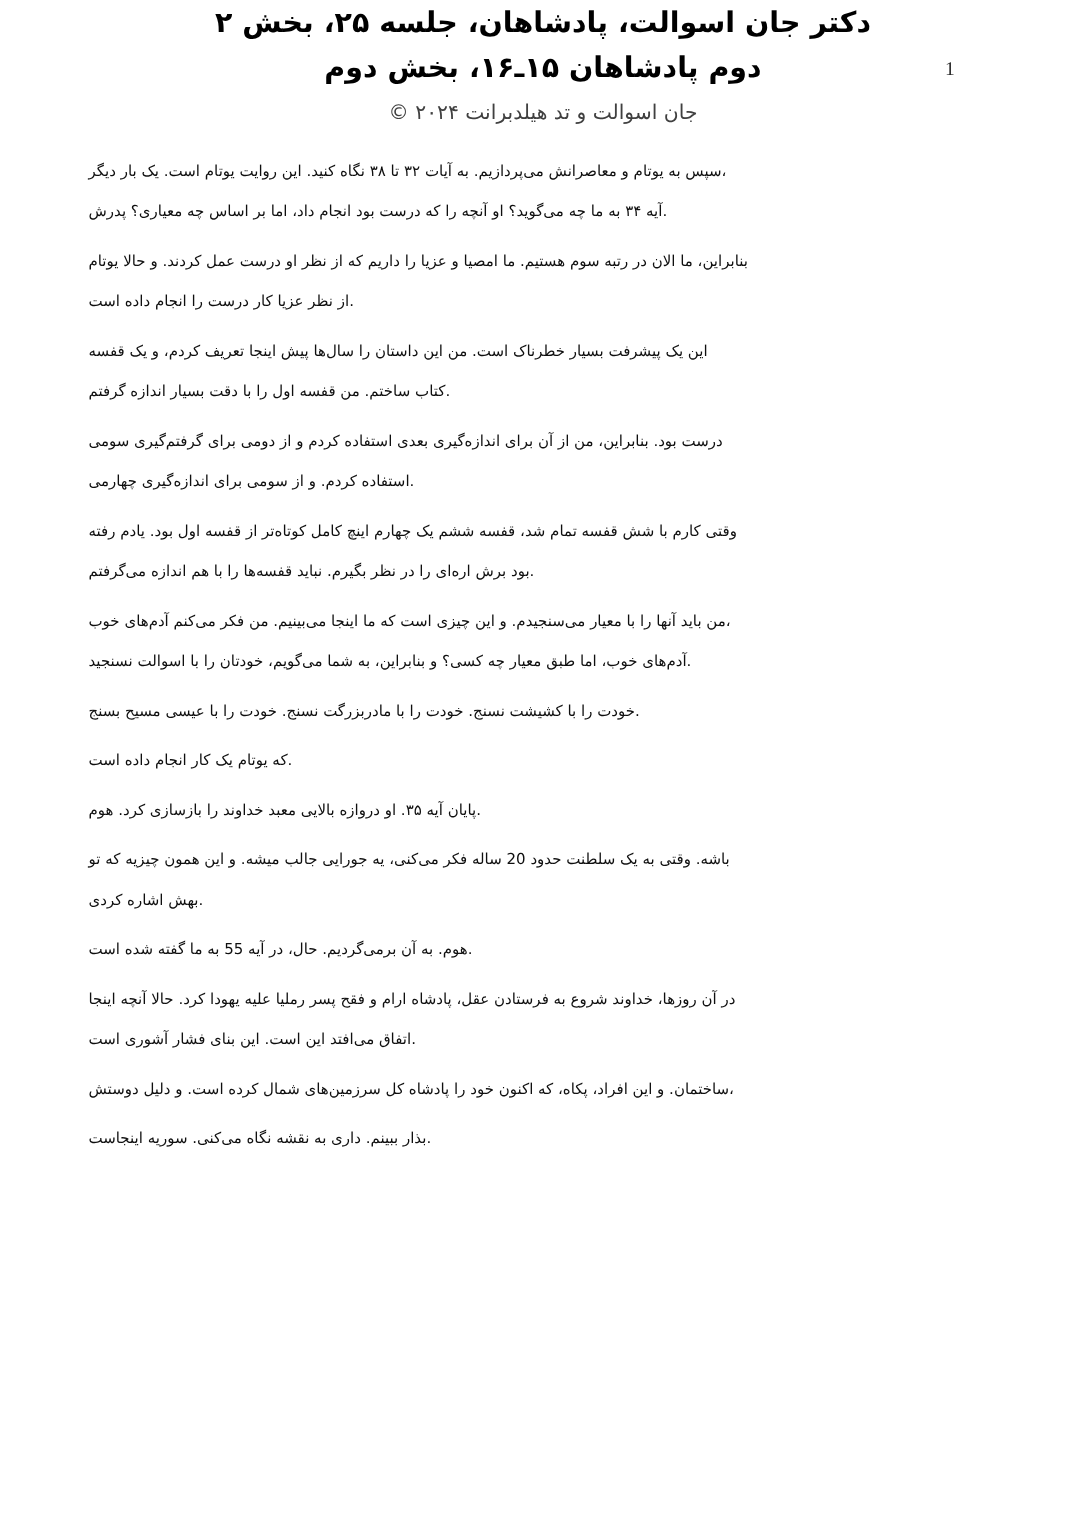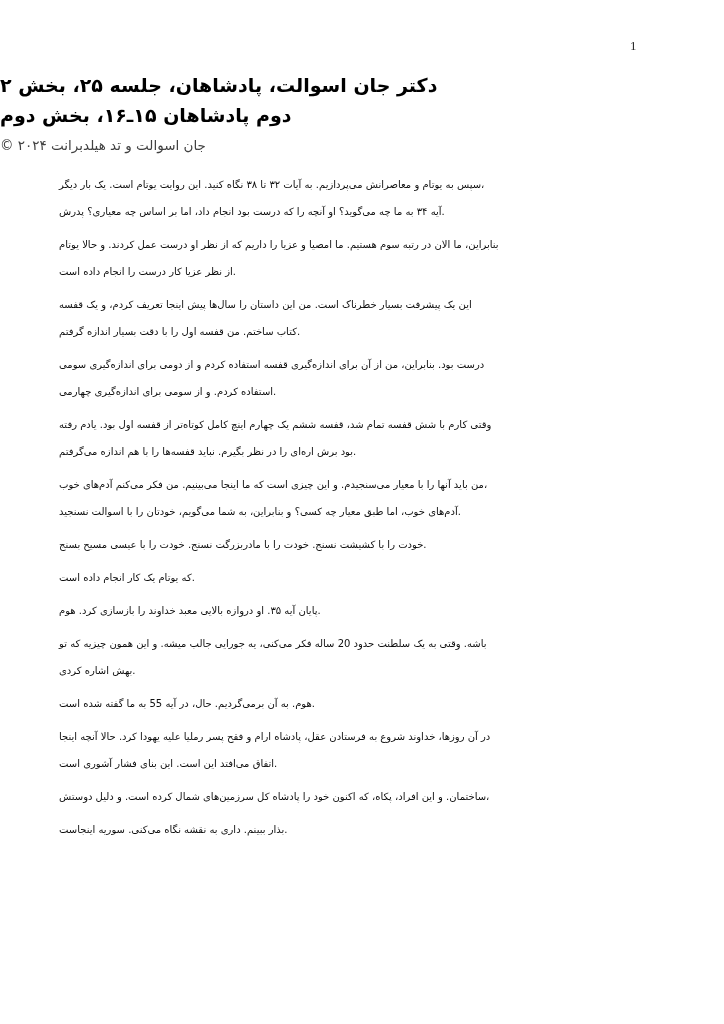"دکتر جان اسوالت، پادشاهان، جلسه" .header { padding-top: 70px -> none; text-align: none -> center }
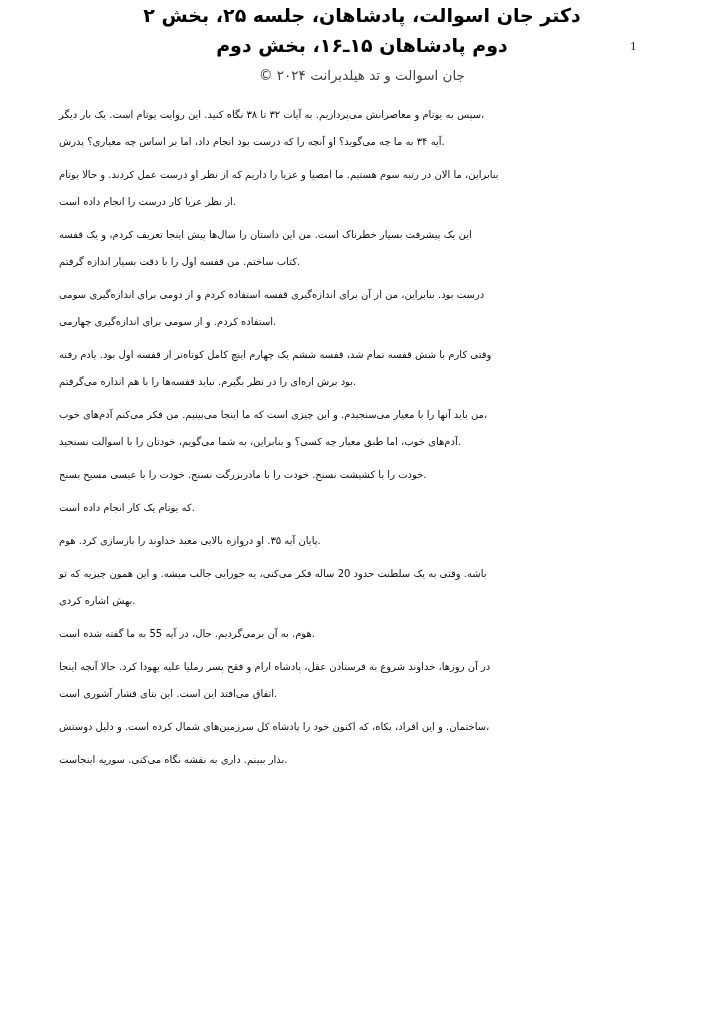"درست بود. بنابراین، من از" div.text-line { text: قفسه استفاده کردم و از دومی برای اندازه -> بعدی استفاده کردم و از دومی برای گرفتم }
